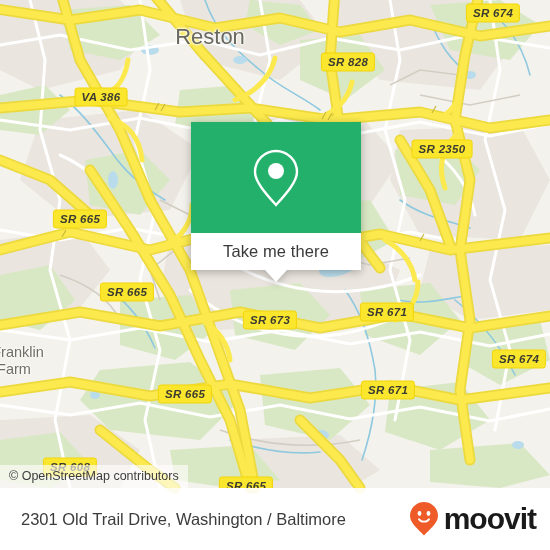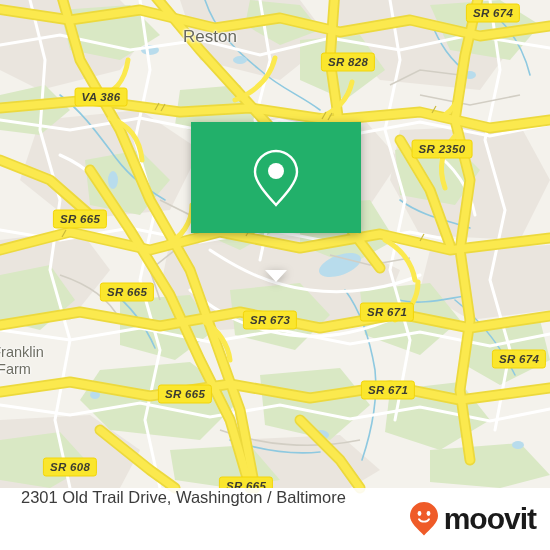"Reston" .place-label { font-size: 17px -> 22px }
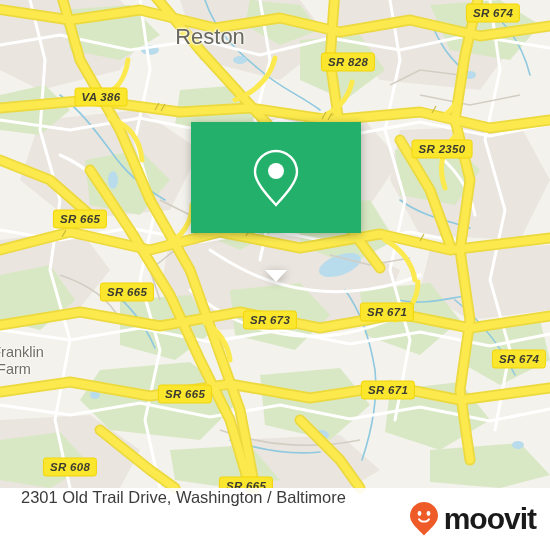"Take me there" div.card-bottom { html: none -> <div> <span>Take me there</span> </div> }
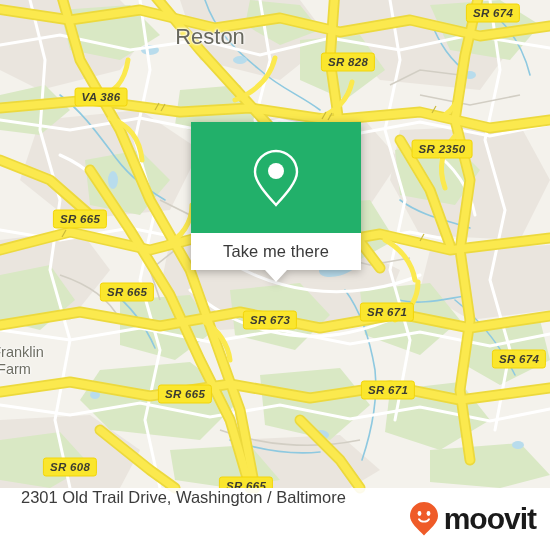"© OpenStreetMap contributors" div.attribution { html: none -> <div>© OpenStreetMap contributors</div> }
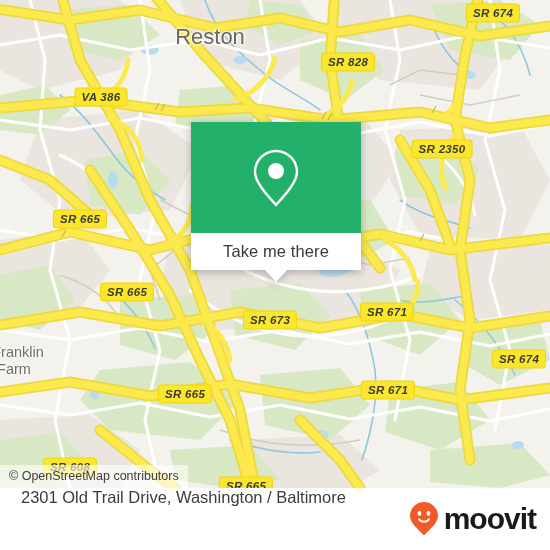"2301 Old Trail Drive, Washington" .footer { align-items: none -> center }
